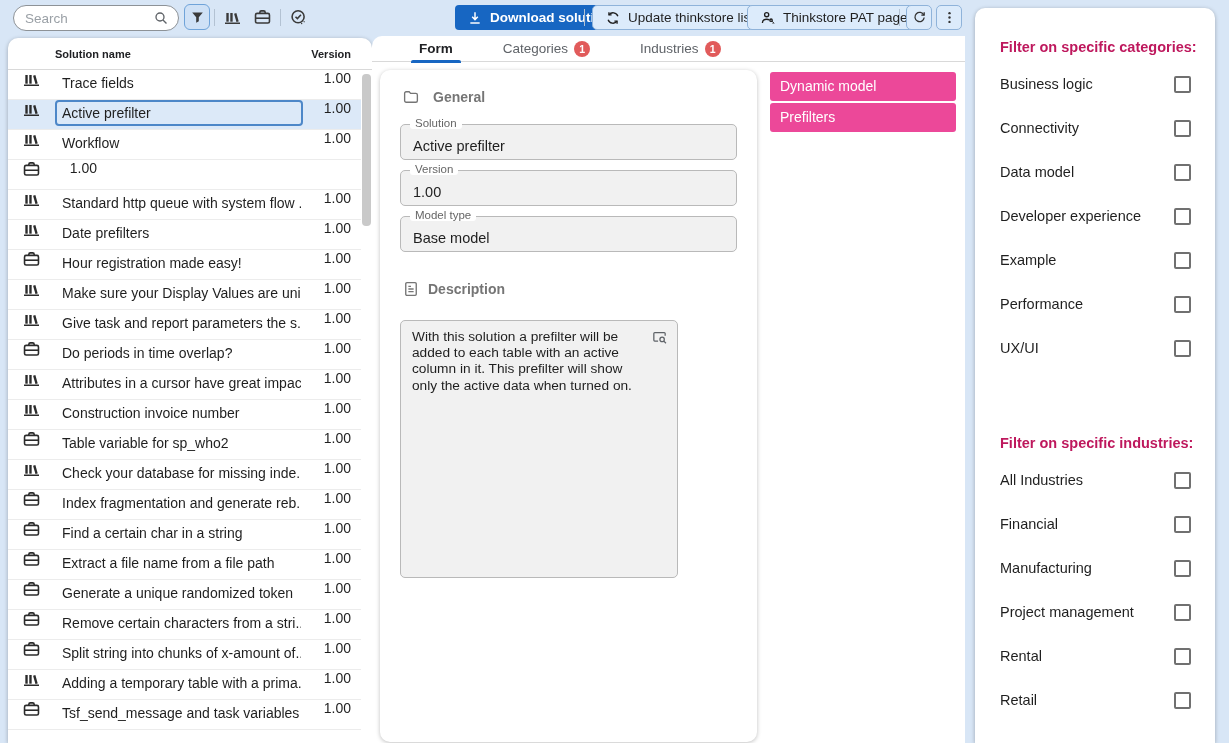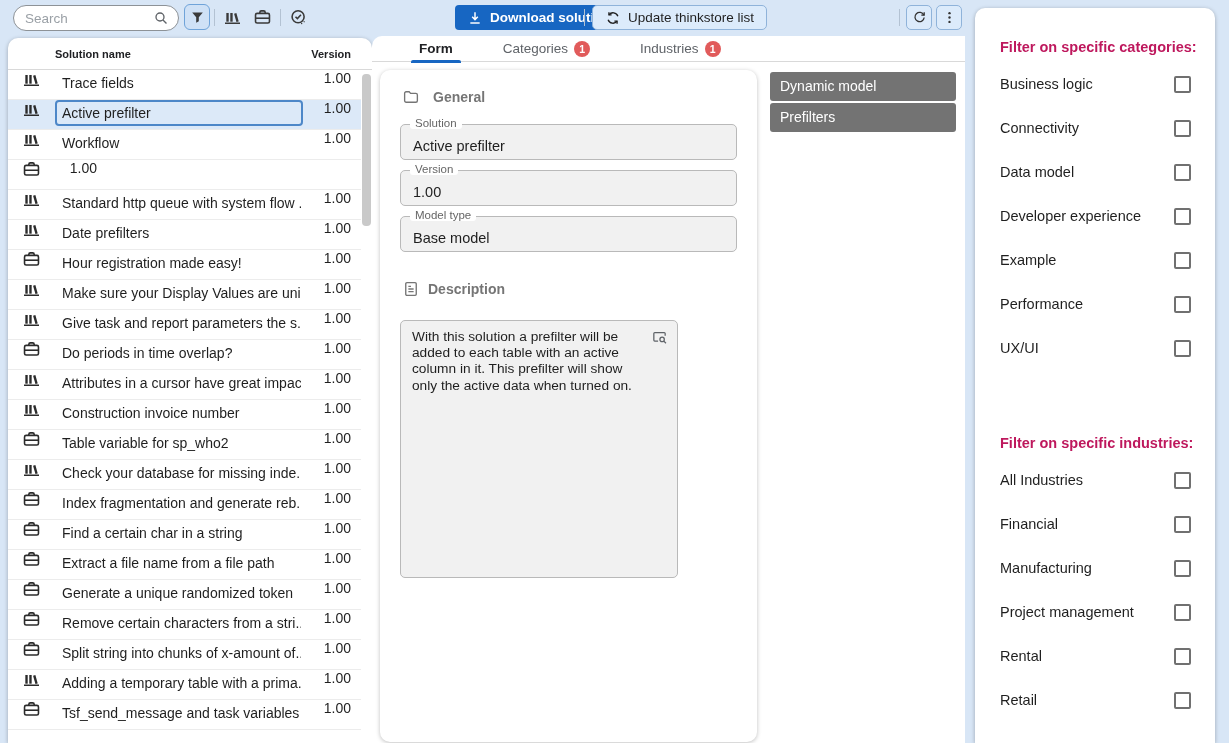"Thinkstore PAT page" div.btn { html: none -> <div> <span> <svg> <circle></circle> <path></path> <circle></circle> <path></path> </svg> </span> <span>Thinkstore PAT page</span> </div> }
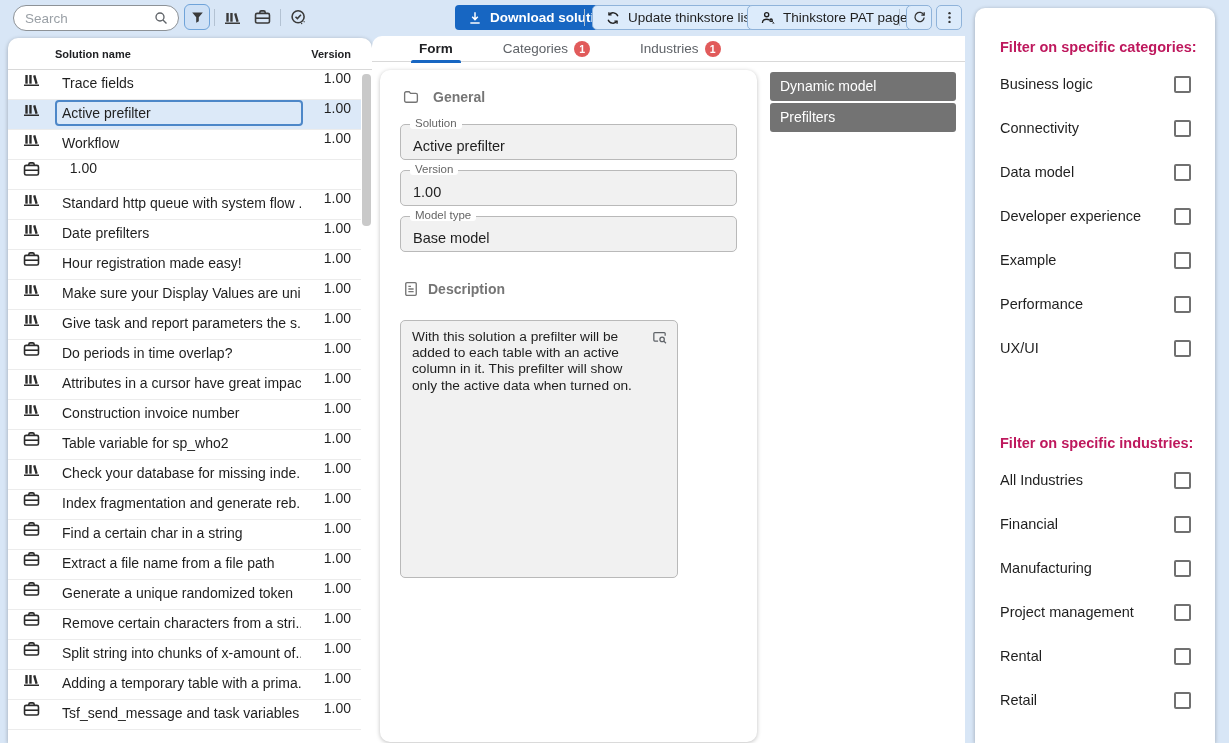"Dynamic model" .chip { background: #737373 -> #ec4899 }
